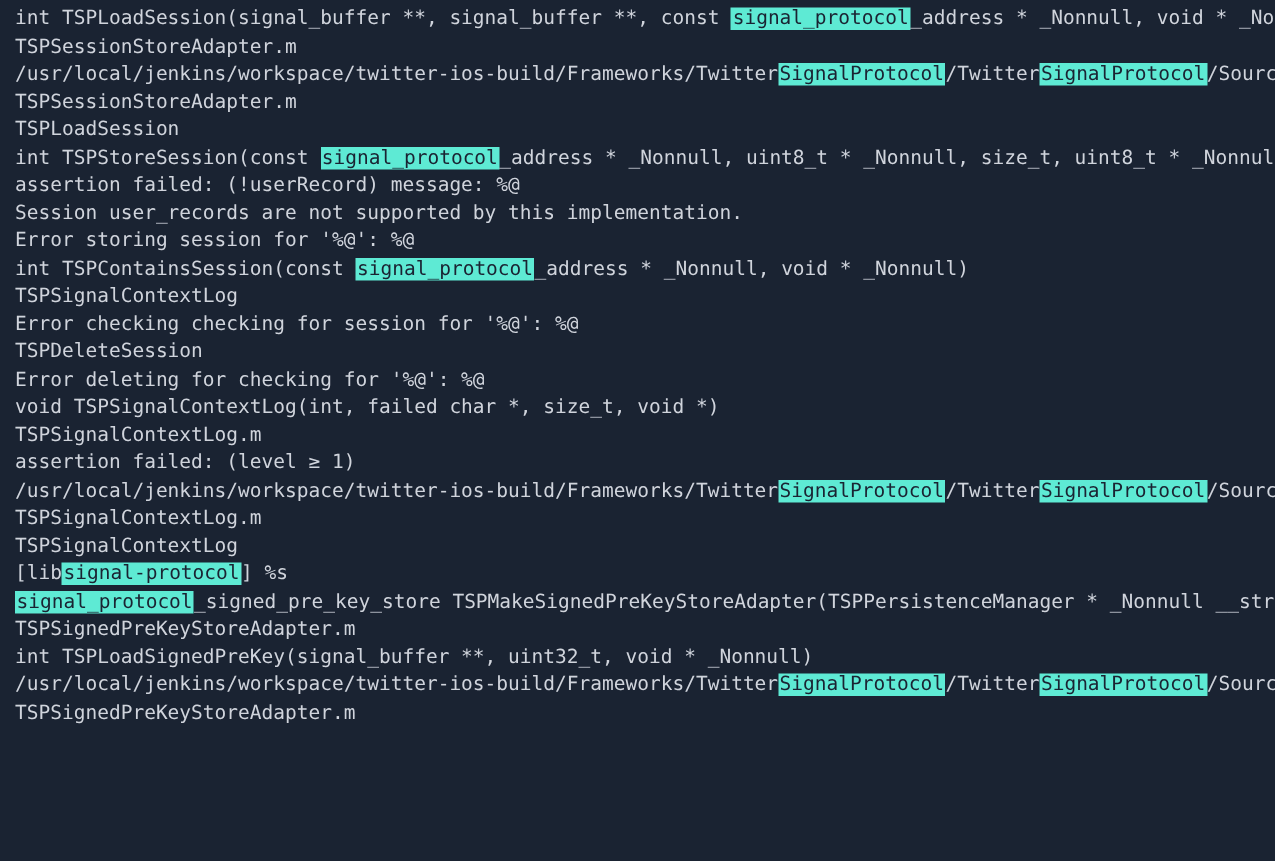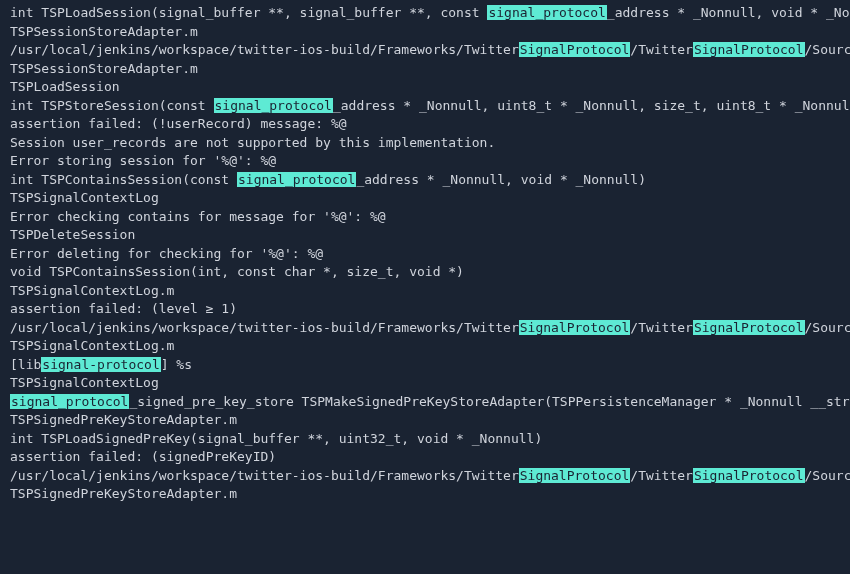"Error checking contains for message" span.line { text: contains for message -> checking for session }
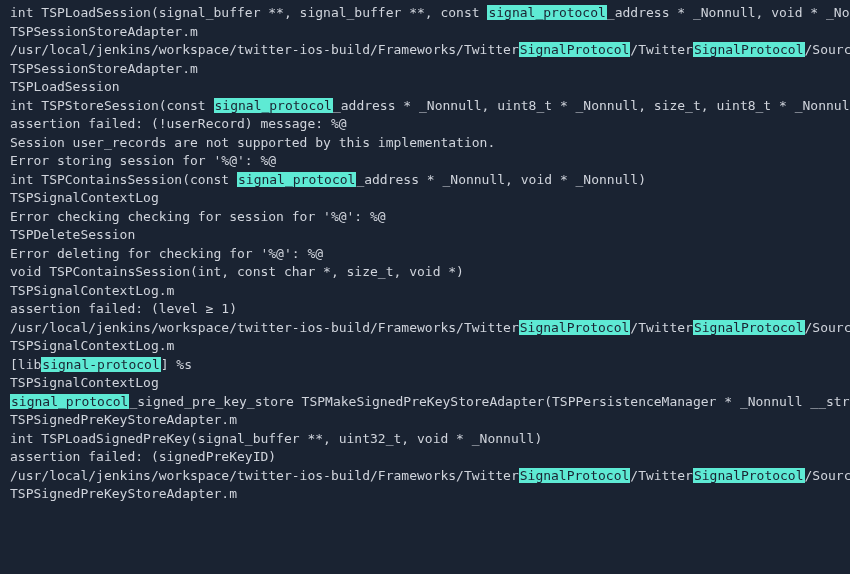"void TSPContainsSession(int, const char" span.line { text: TSPContainsSession(int, const -> TSPSignalContextLog(int, failed }
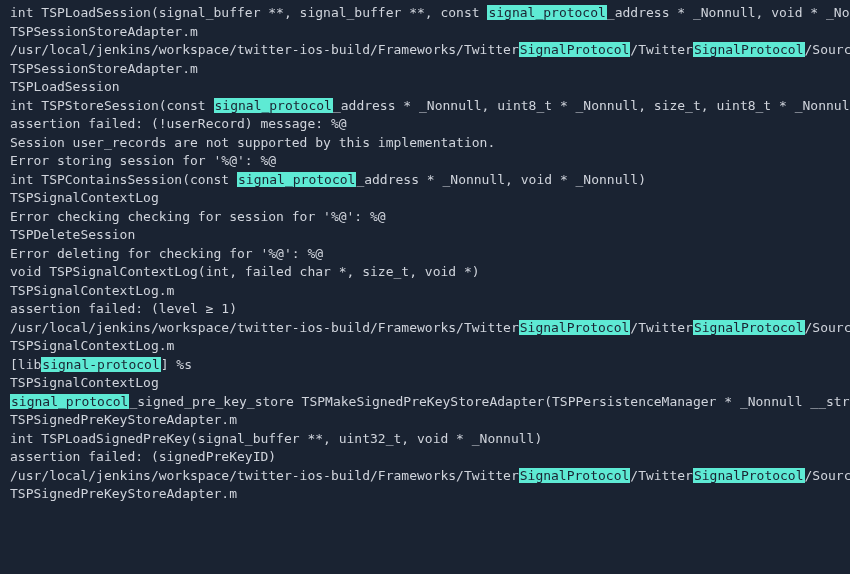"[libsignal-protocol] %s" span.line { order: before "TSPSignalContextLog" -> after "TSPSignalContextLog" }
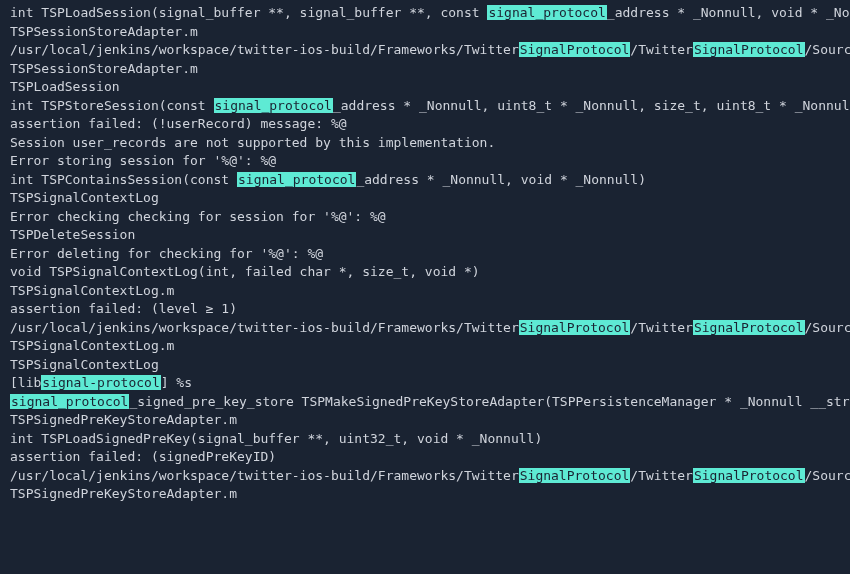"assertion failed: (signedPreKeyID)" span.line { html: <span>assertion failed: (signedPreKeyID)</span> -> none }
